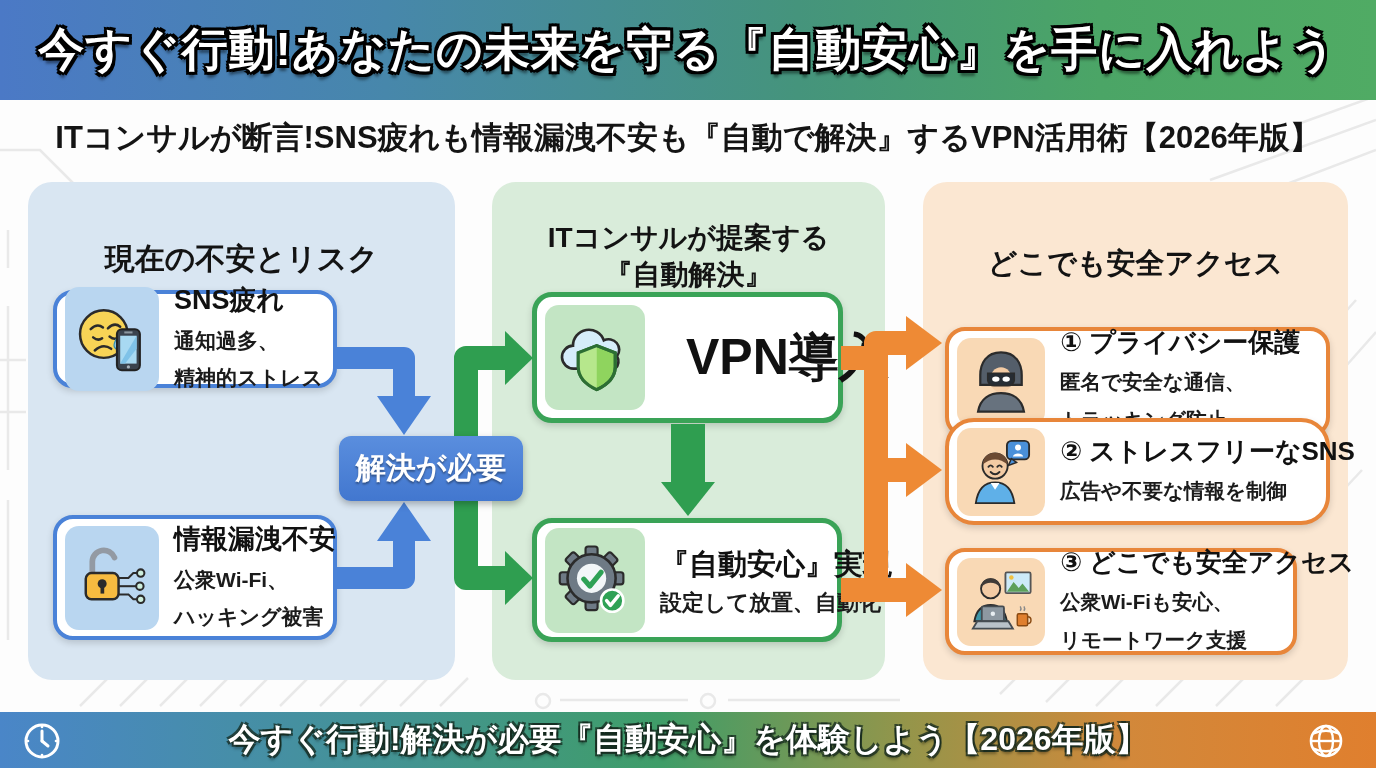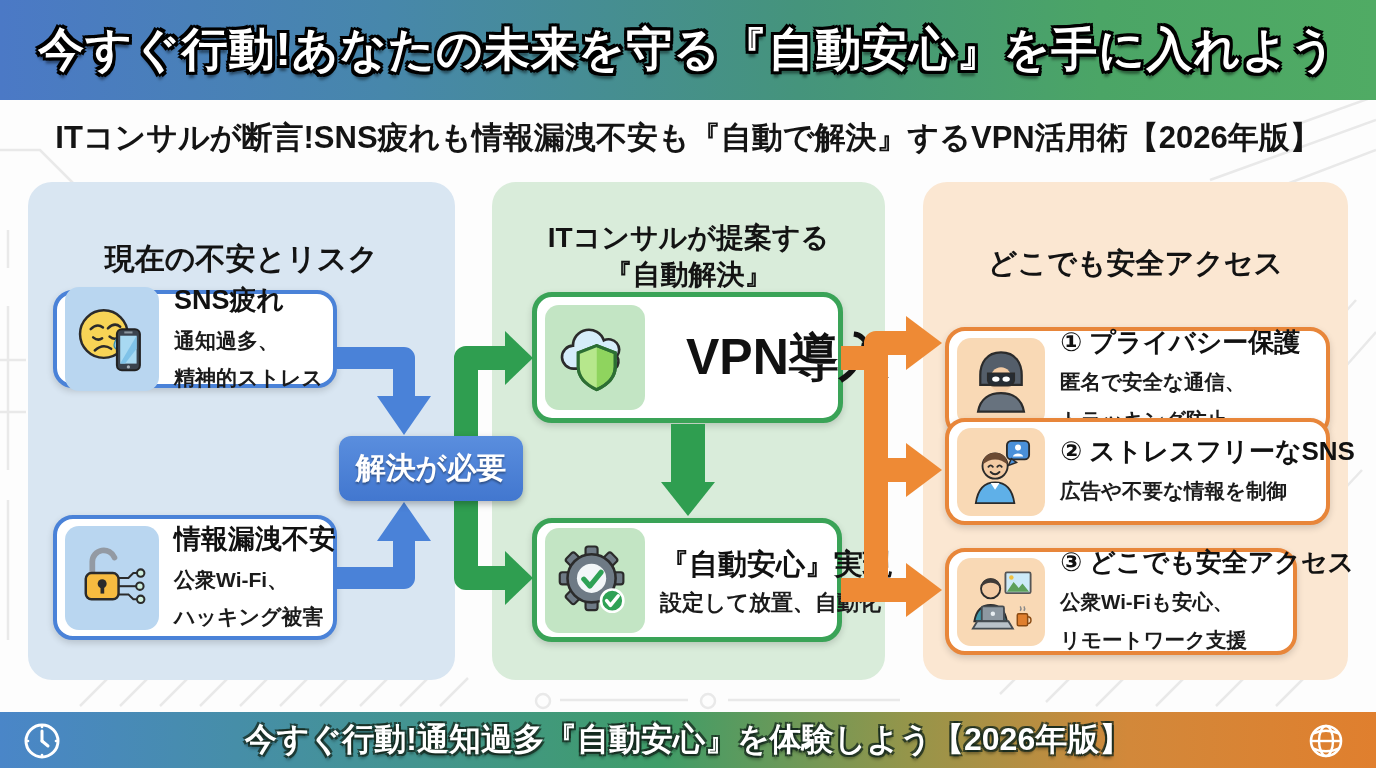"② ストレスフリーなSNS" .c-r2 { border-radius: none -> 29px }
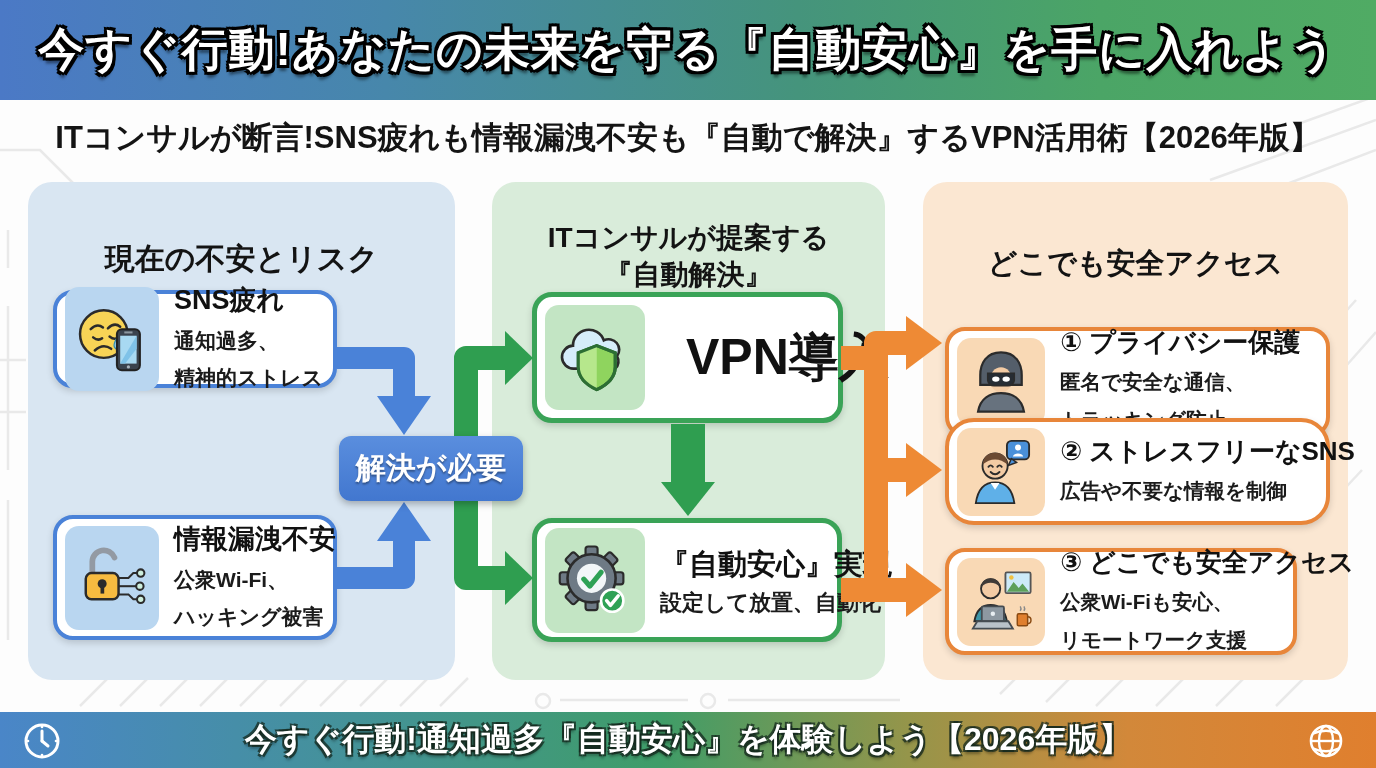"今すぐ行動!通知過多『自動安心』を体験しよう【2026年版】" div.footer-text { text: 通知過多 -> 解決が必要 }
